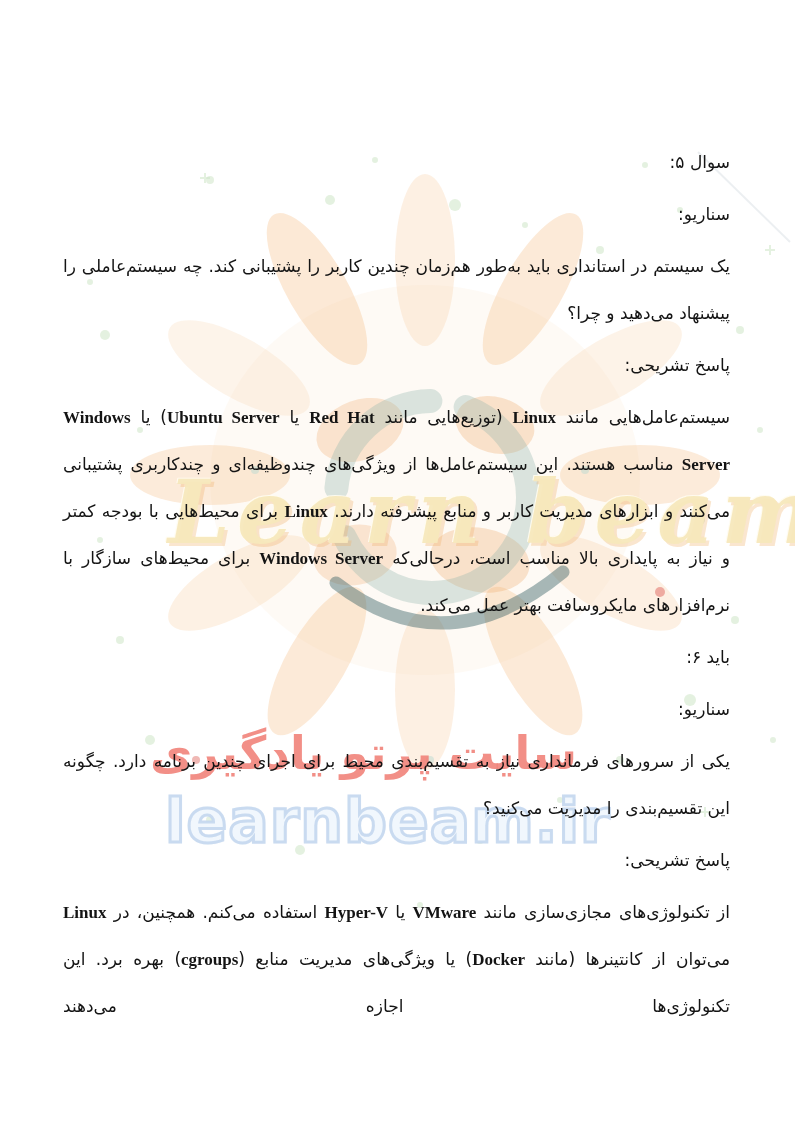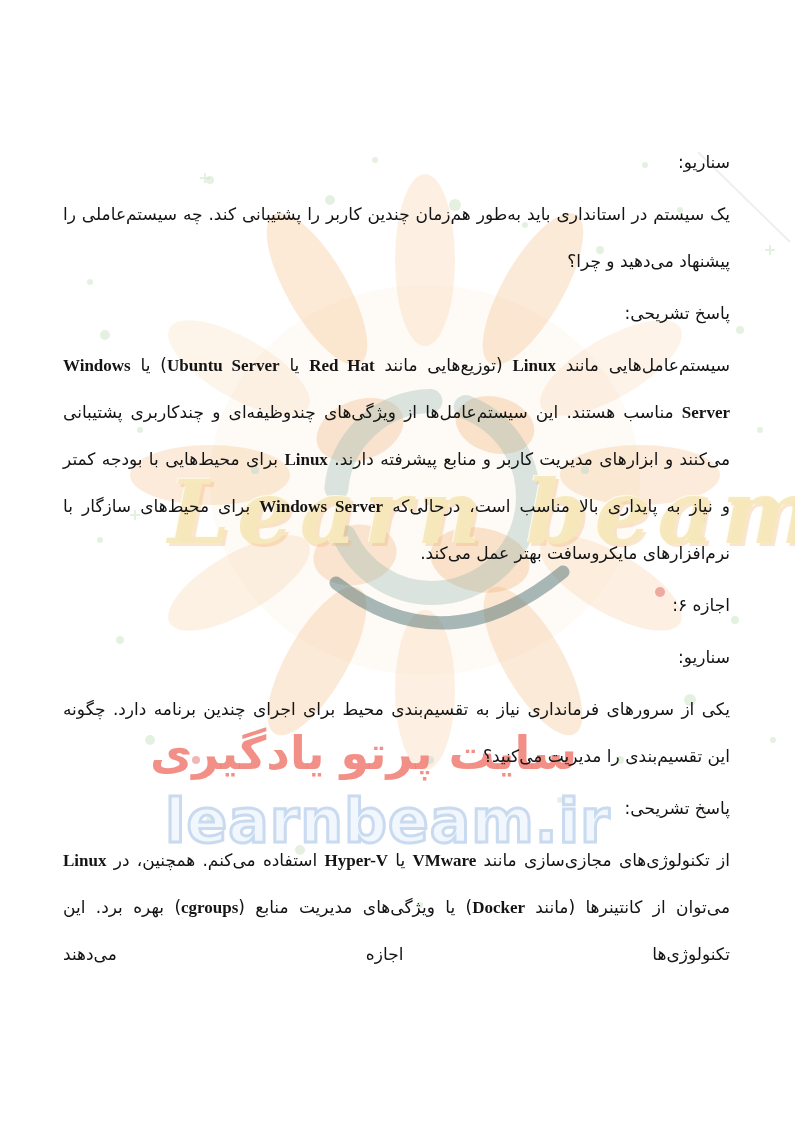"سوال ۵:" div.block { html: none -> <div>سوال ۵:</div> }
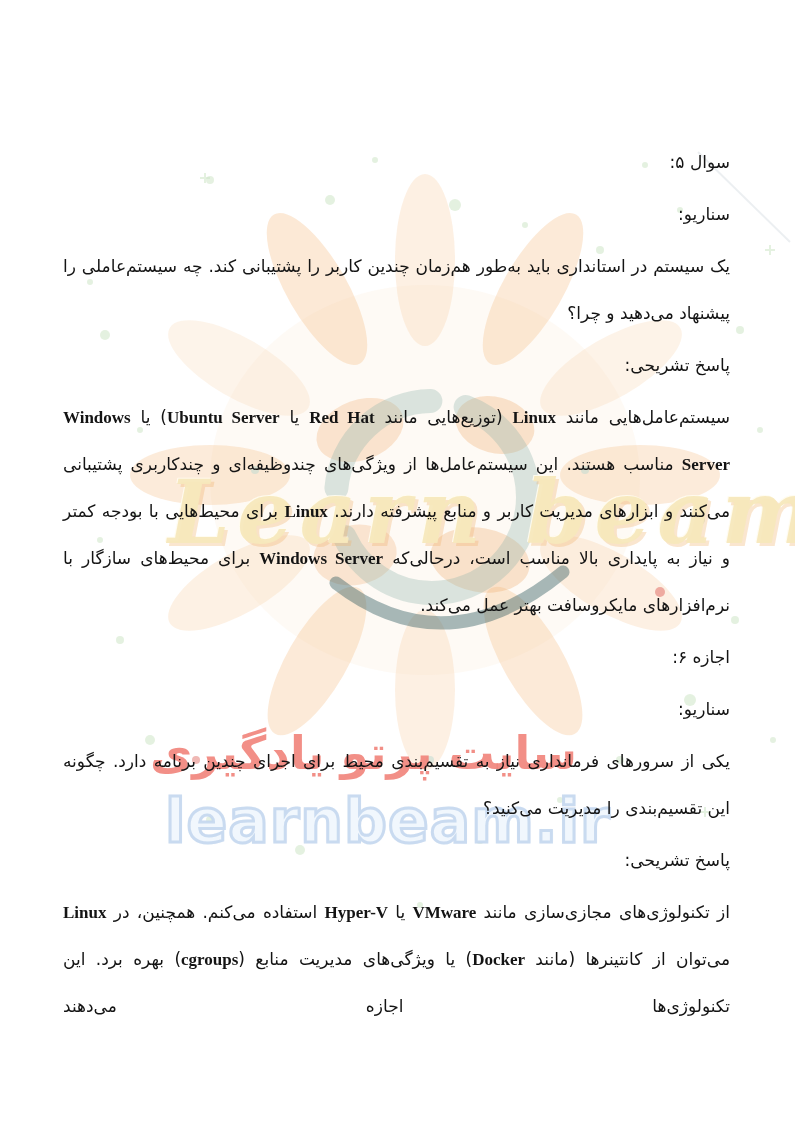"اجازه ۶:" div.block { text: اجازه -> باید }
